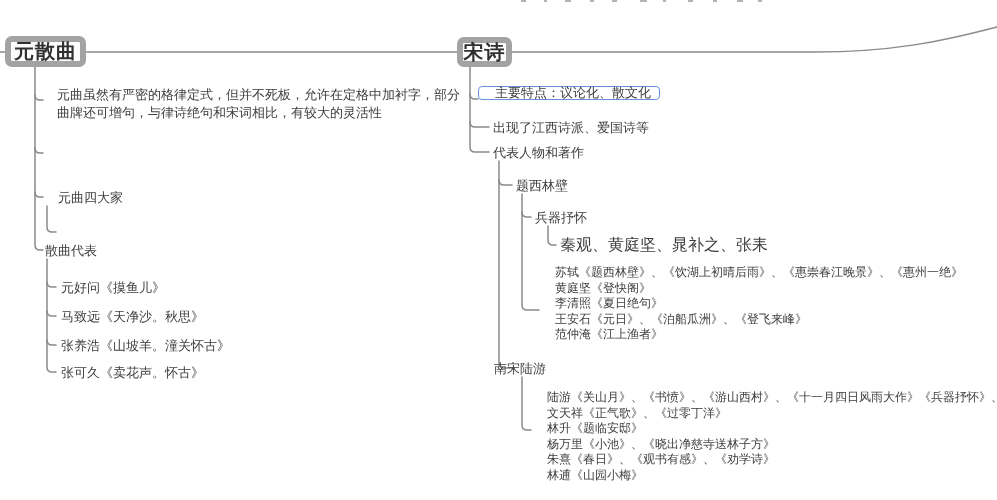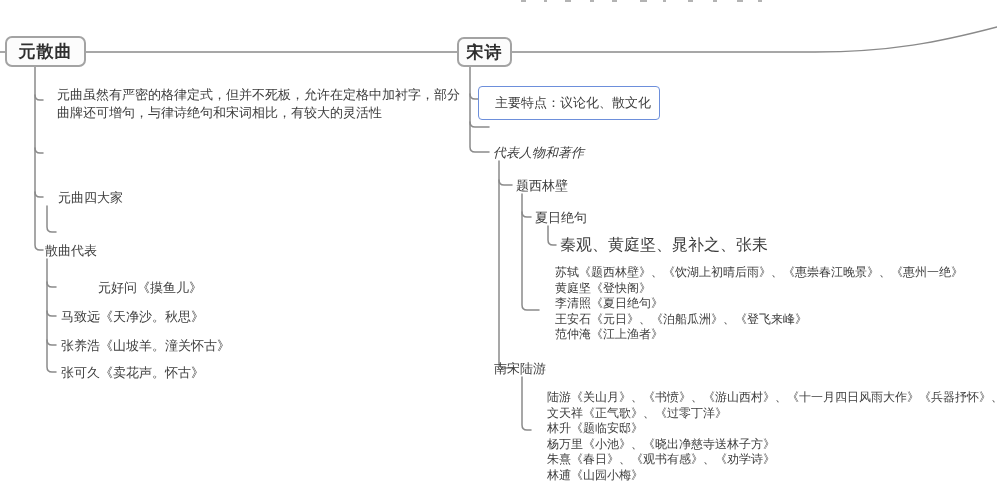"元散曲" .node { border: 2px solid #a3a3a3 -> 6px solid #a3a3a3; font-size: 17px -> 20px }
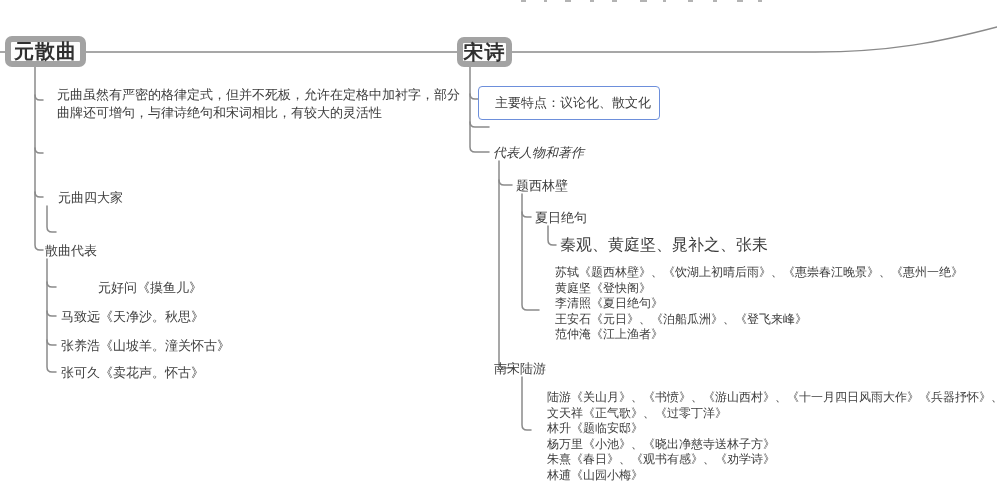"主要特点：议论化、散文化" .feature-box { height: 34px -> 14px }
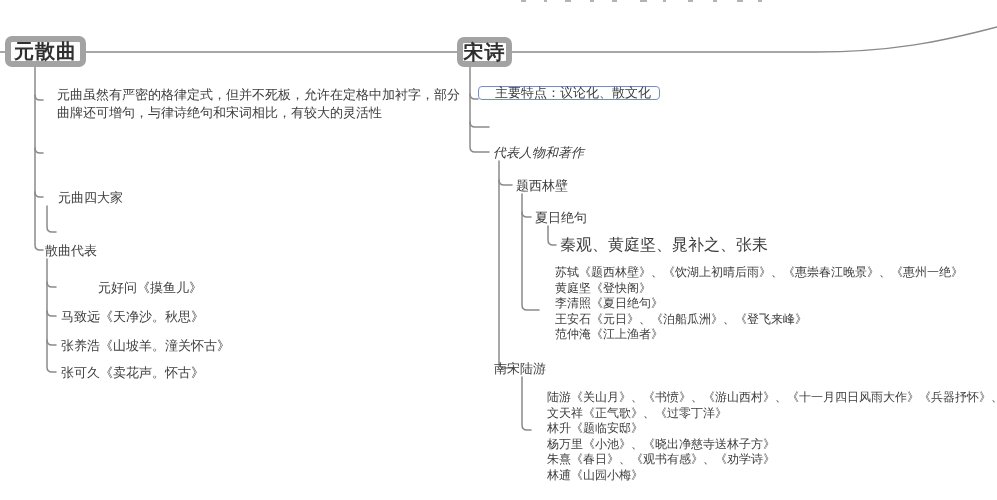"出现了江西诗派、爱国诗等" div.lbl { html: none -> <div>出现了江西诗派、爱国诗等</div> }
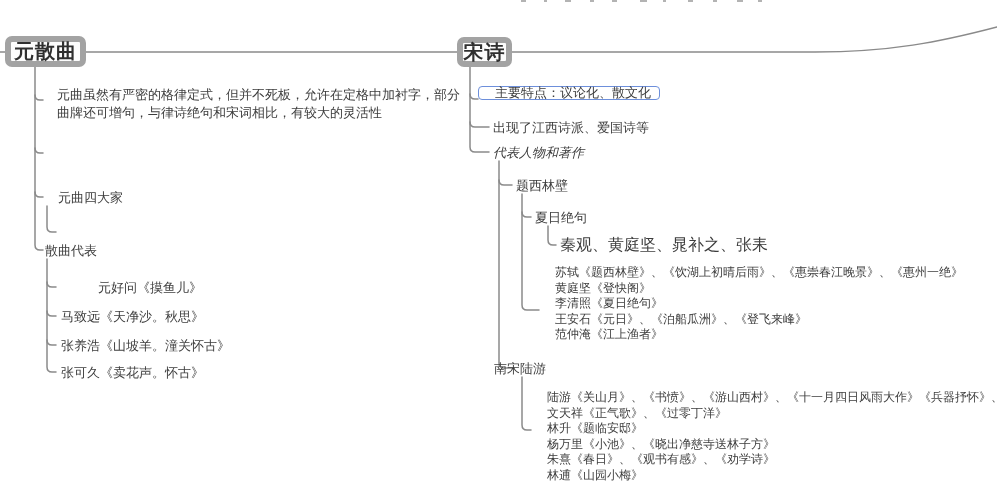"代表人物和著作" div.lbl { font-style: italic -> none }
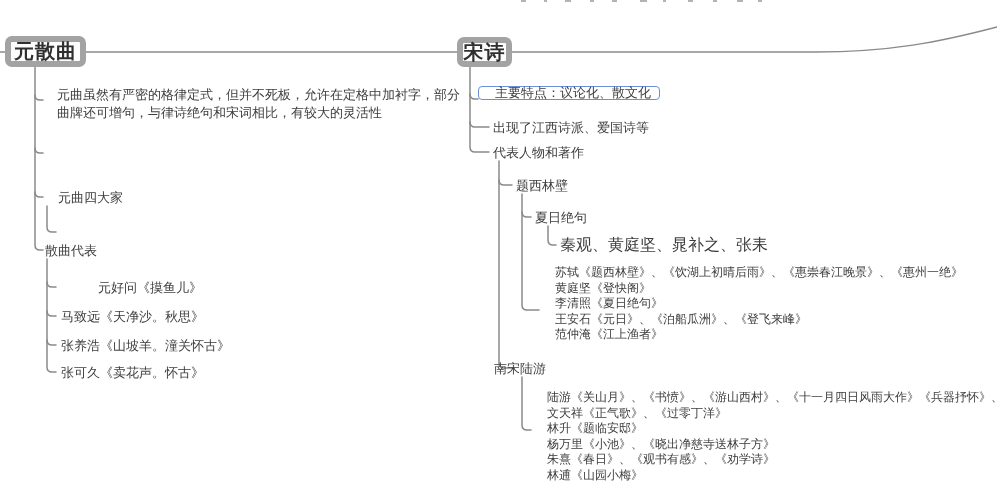"夏日绝句" div.lbl { text: 夏日绝句 -> 兵器抒怀 }
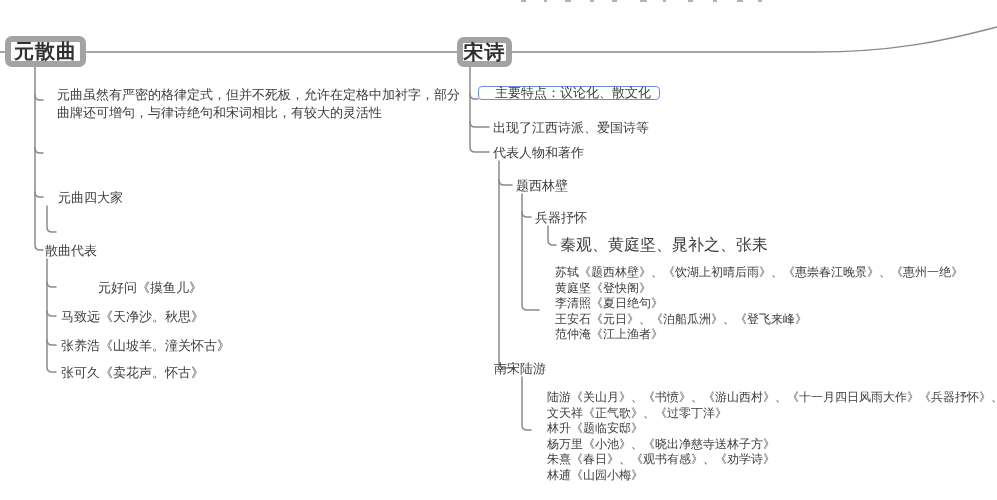"元好问《摸鱼儿》" div.lbl { margin-left: 37px -> none }
